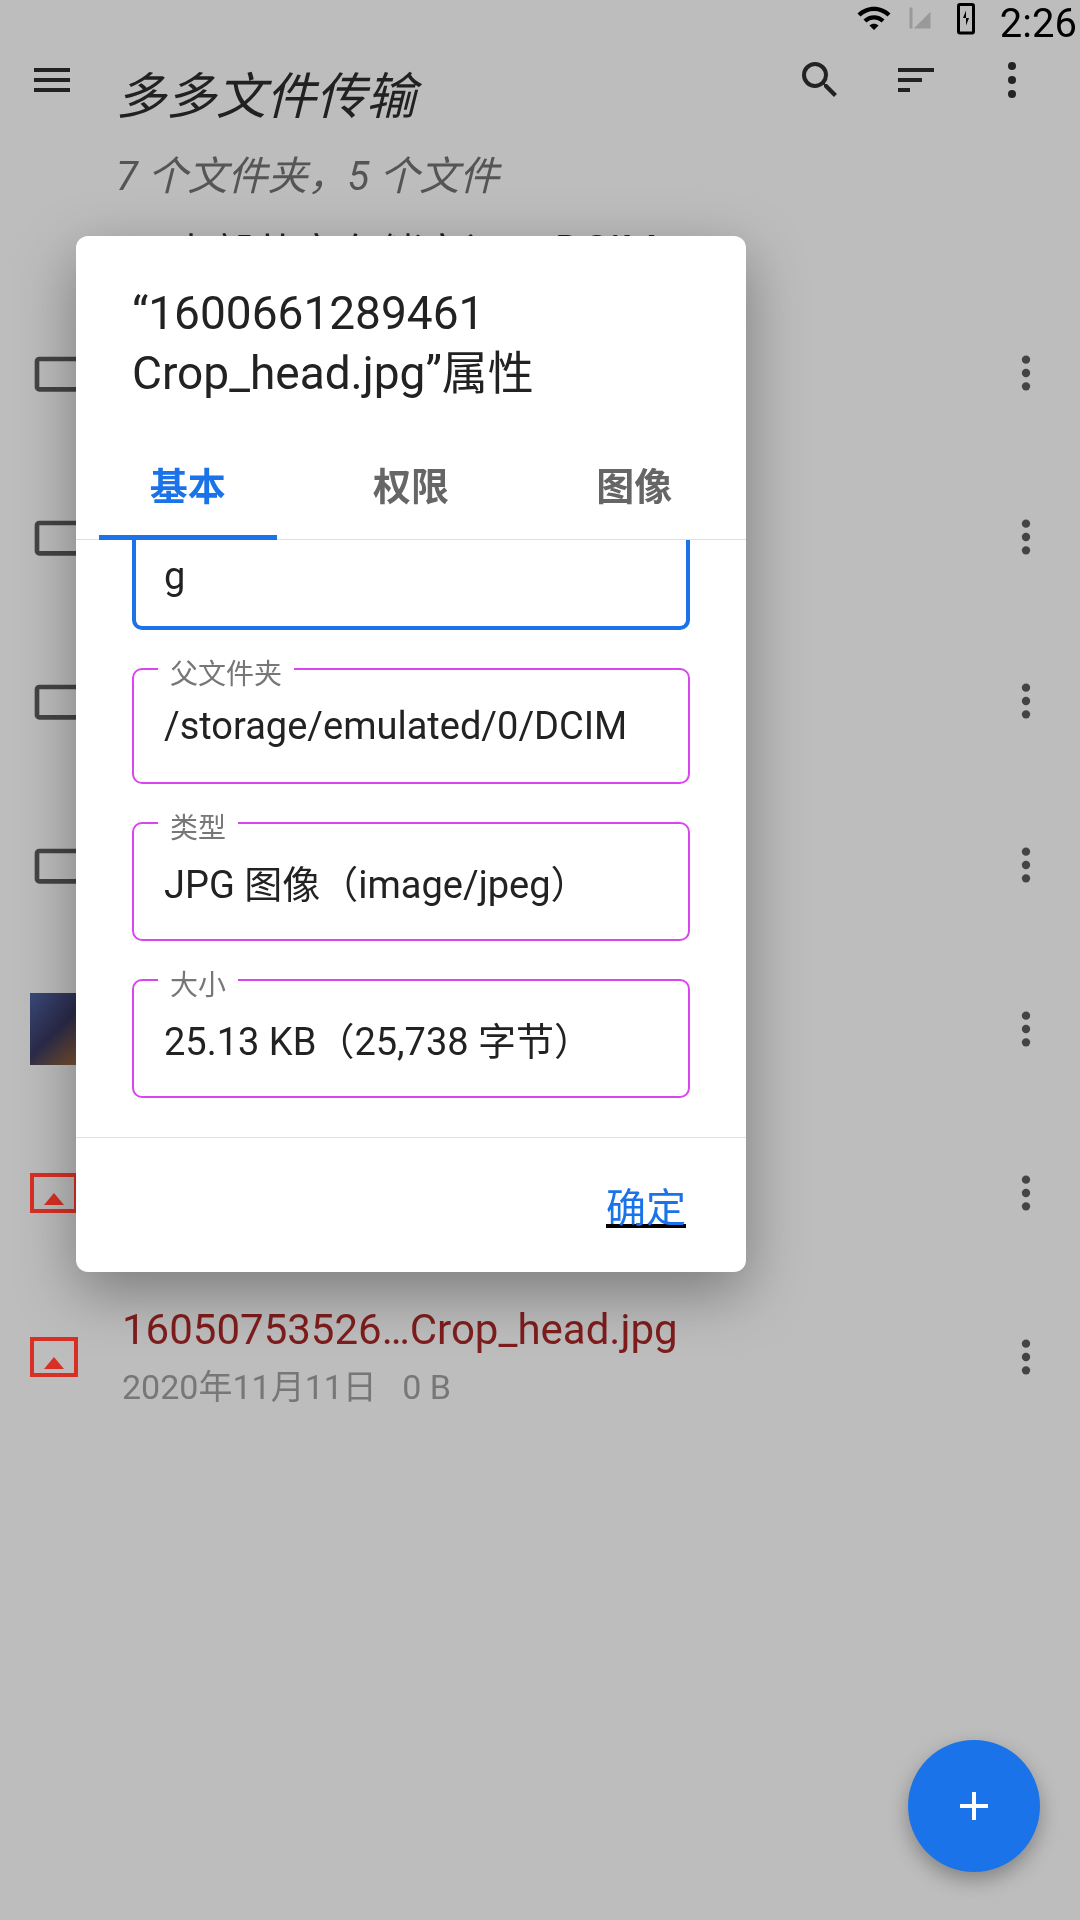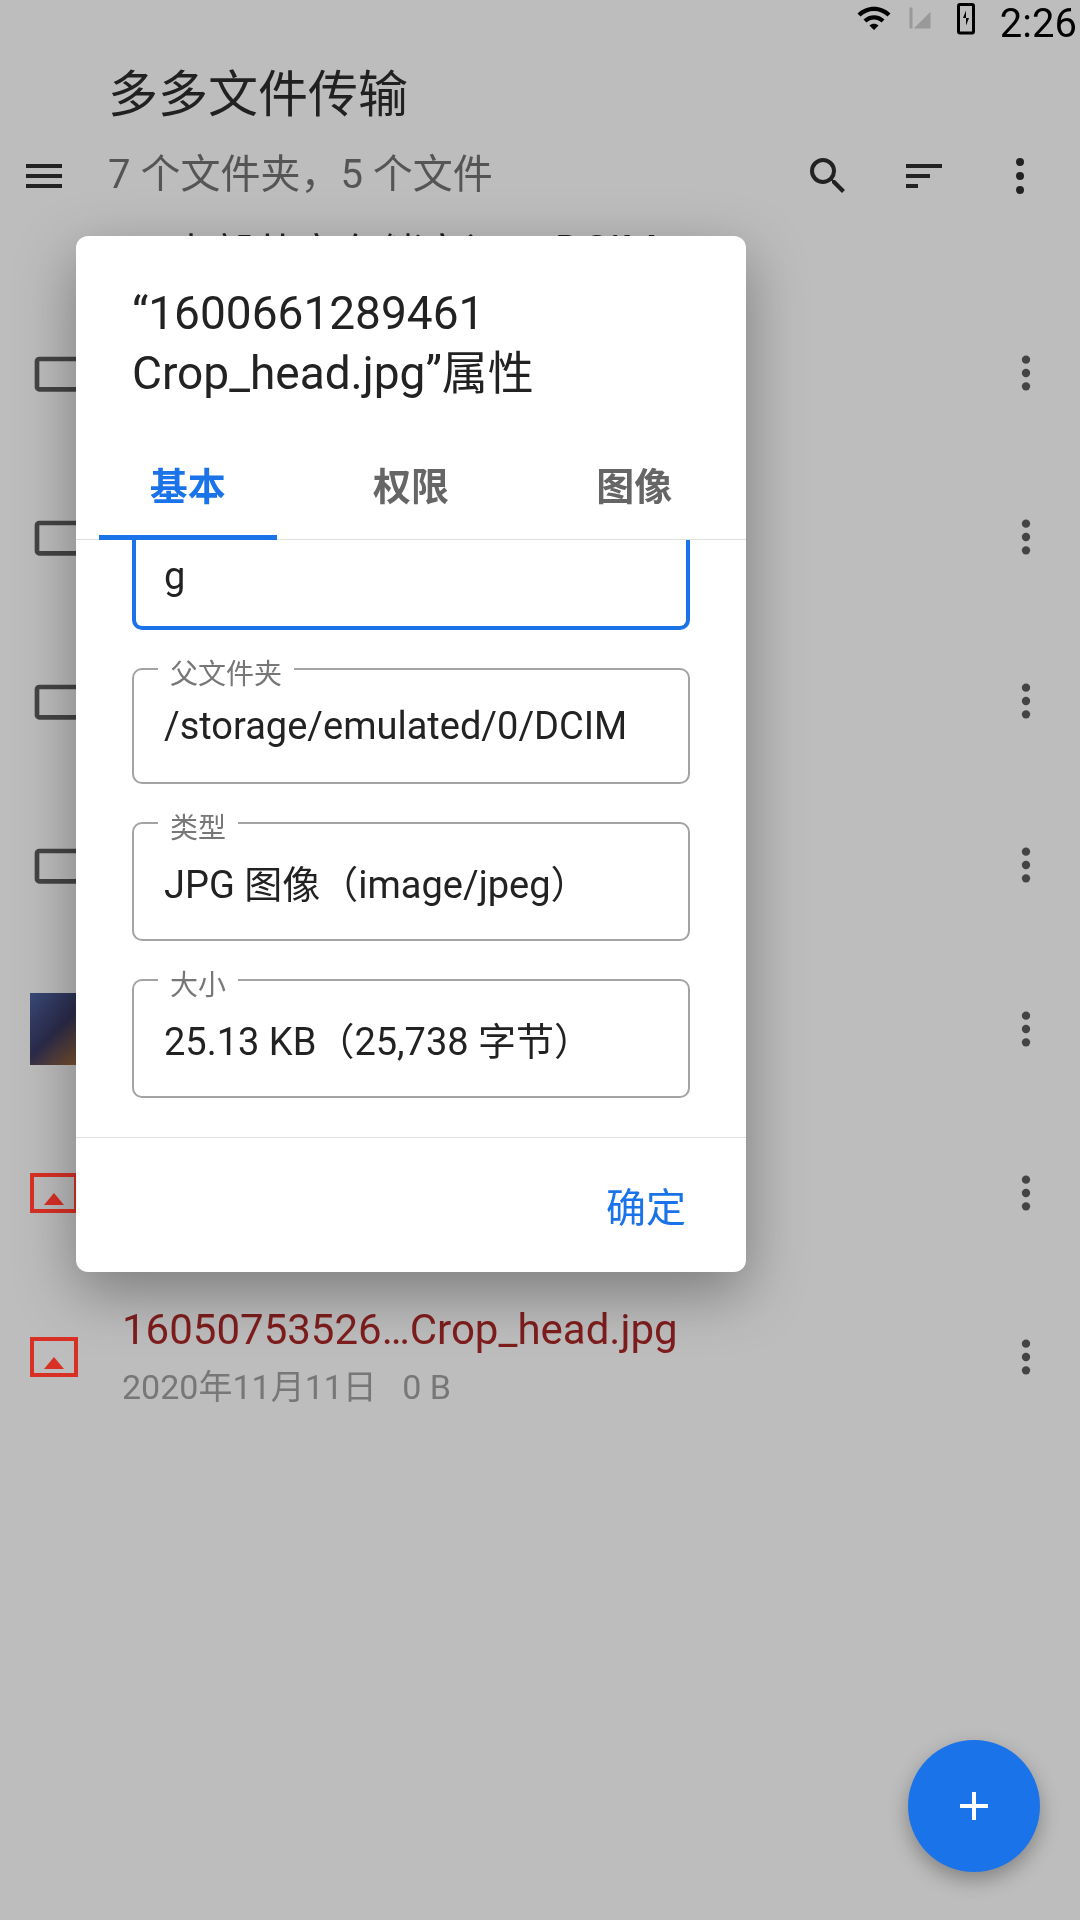"多多文件传输" .app-bar { align-items: flex-end -> flex-start; font-style: none -> italic; padding: 0 12px -> 0 20px }
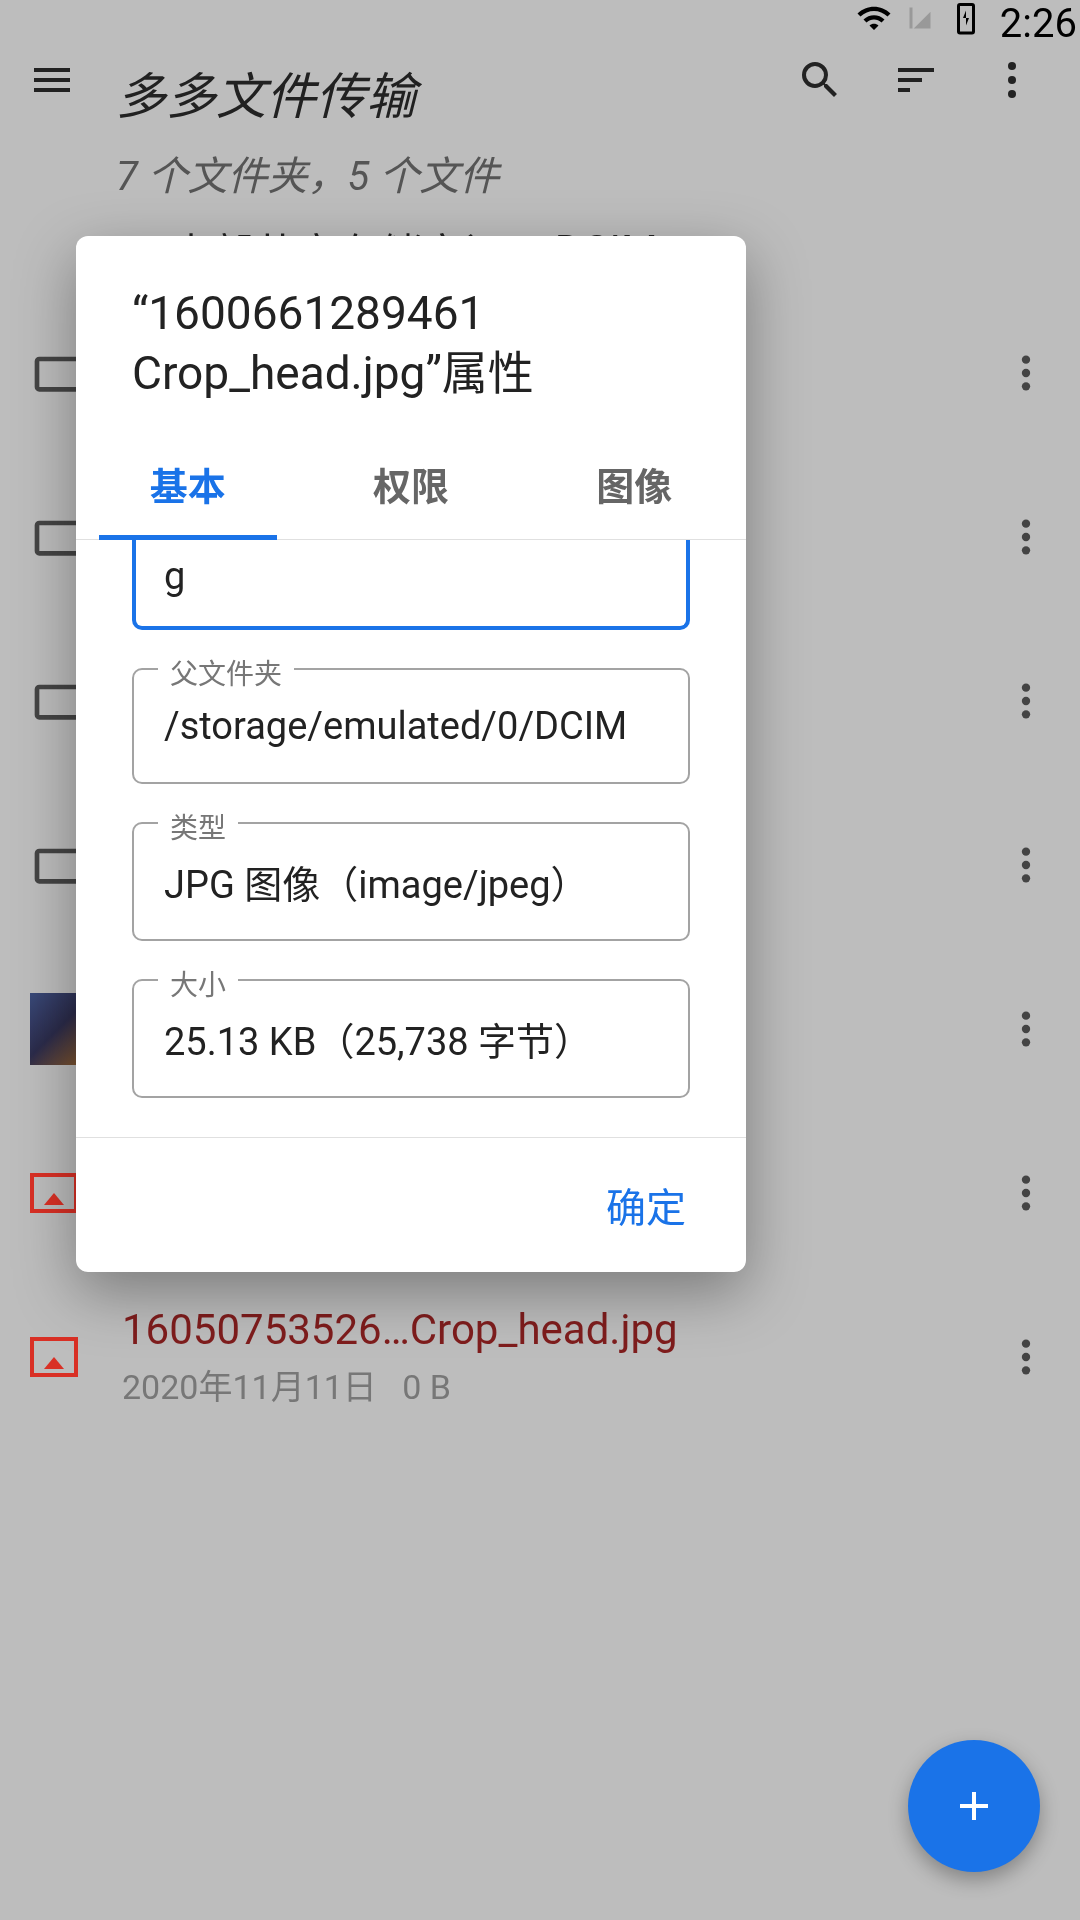"/storage/emulated/0/DCIM" .field .box { border: 2px solid #a3a3a3 -> 2px solid #d946ef }
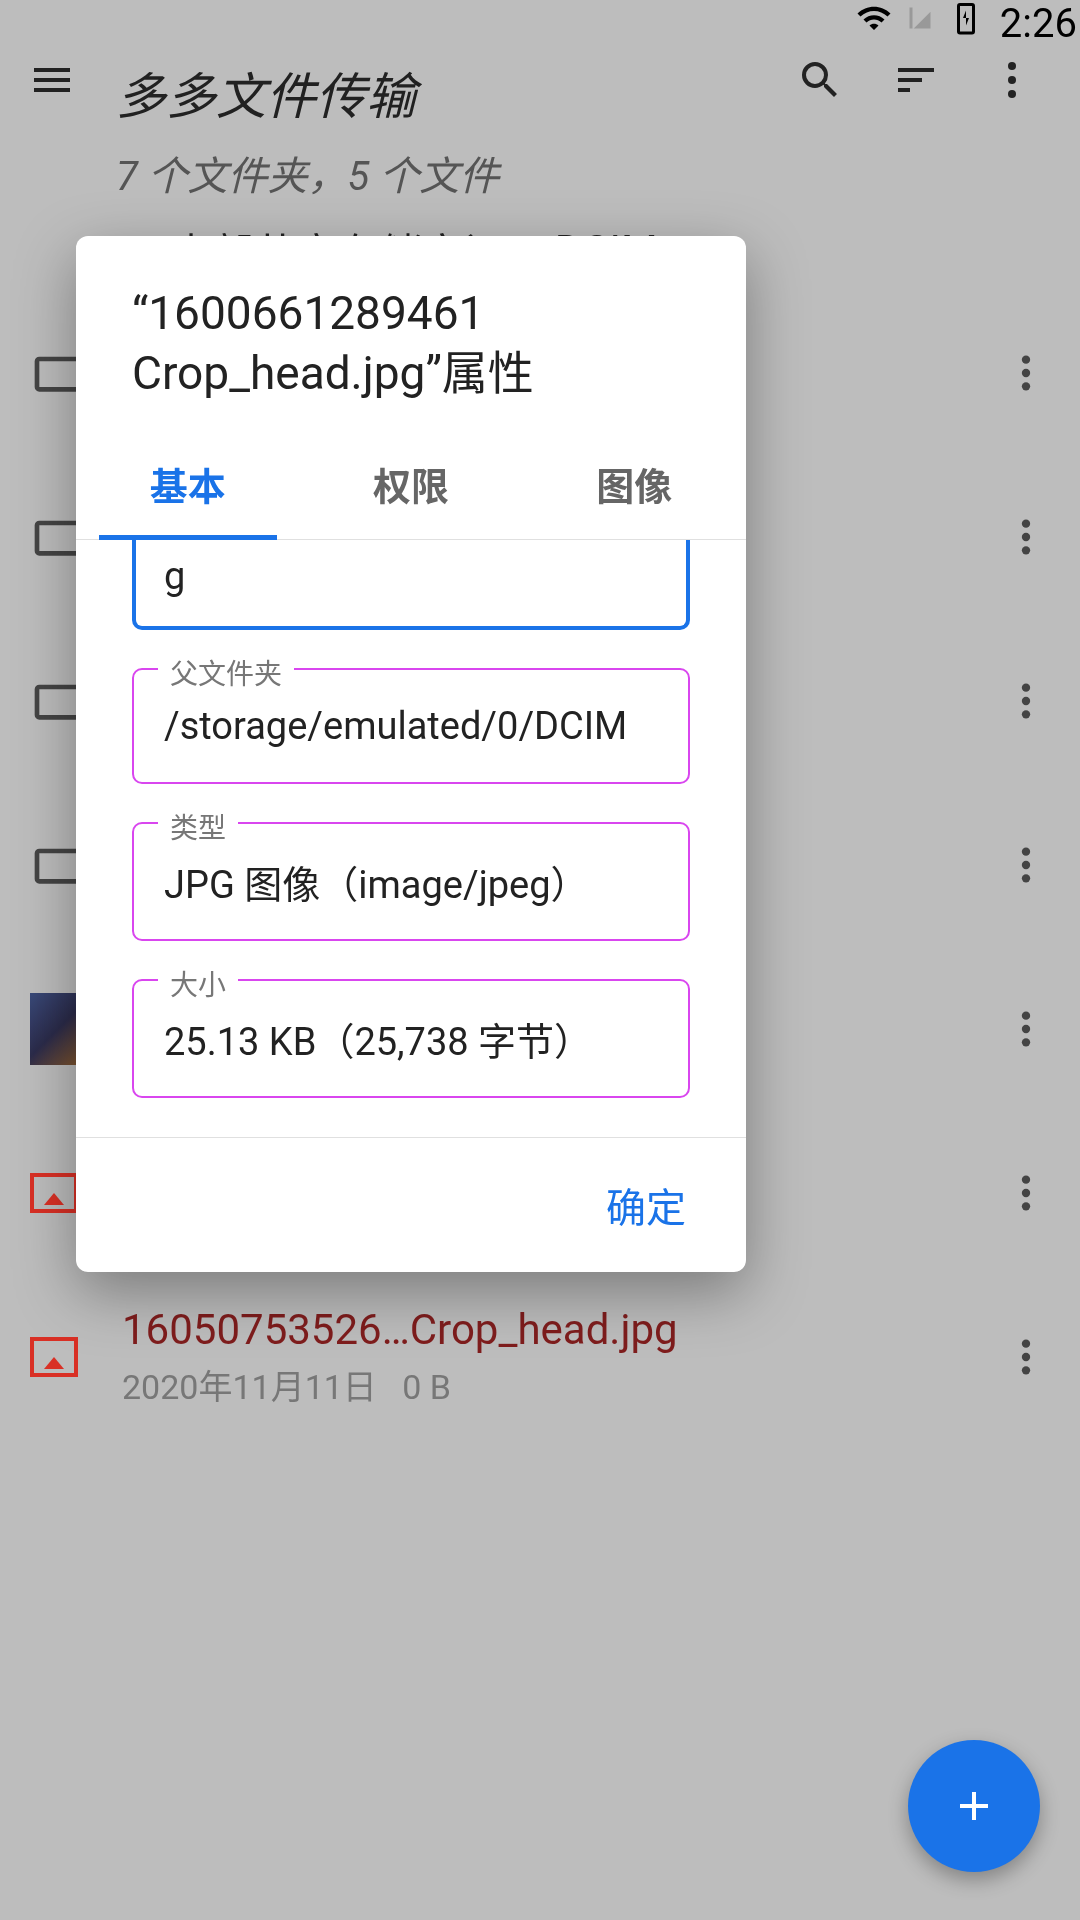"确定" .dialog-footer { text-decoration: none -> underline }
